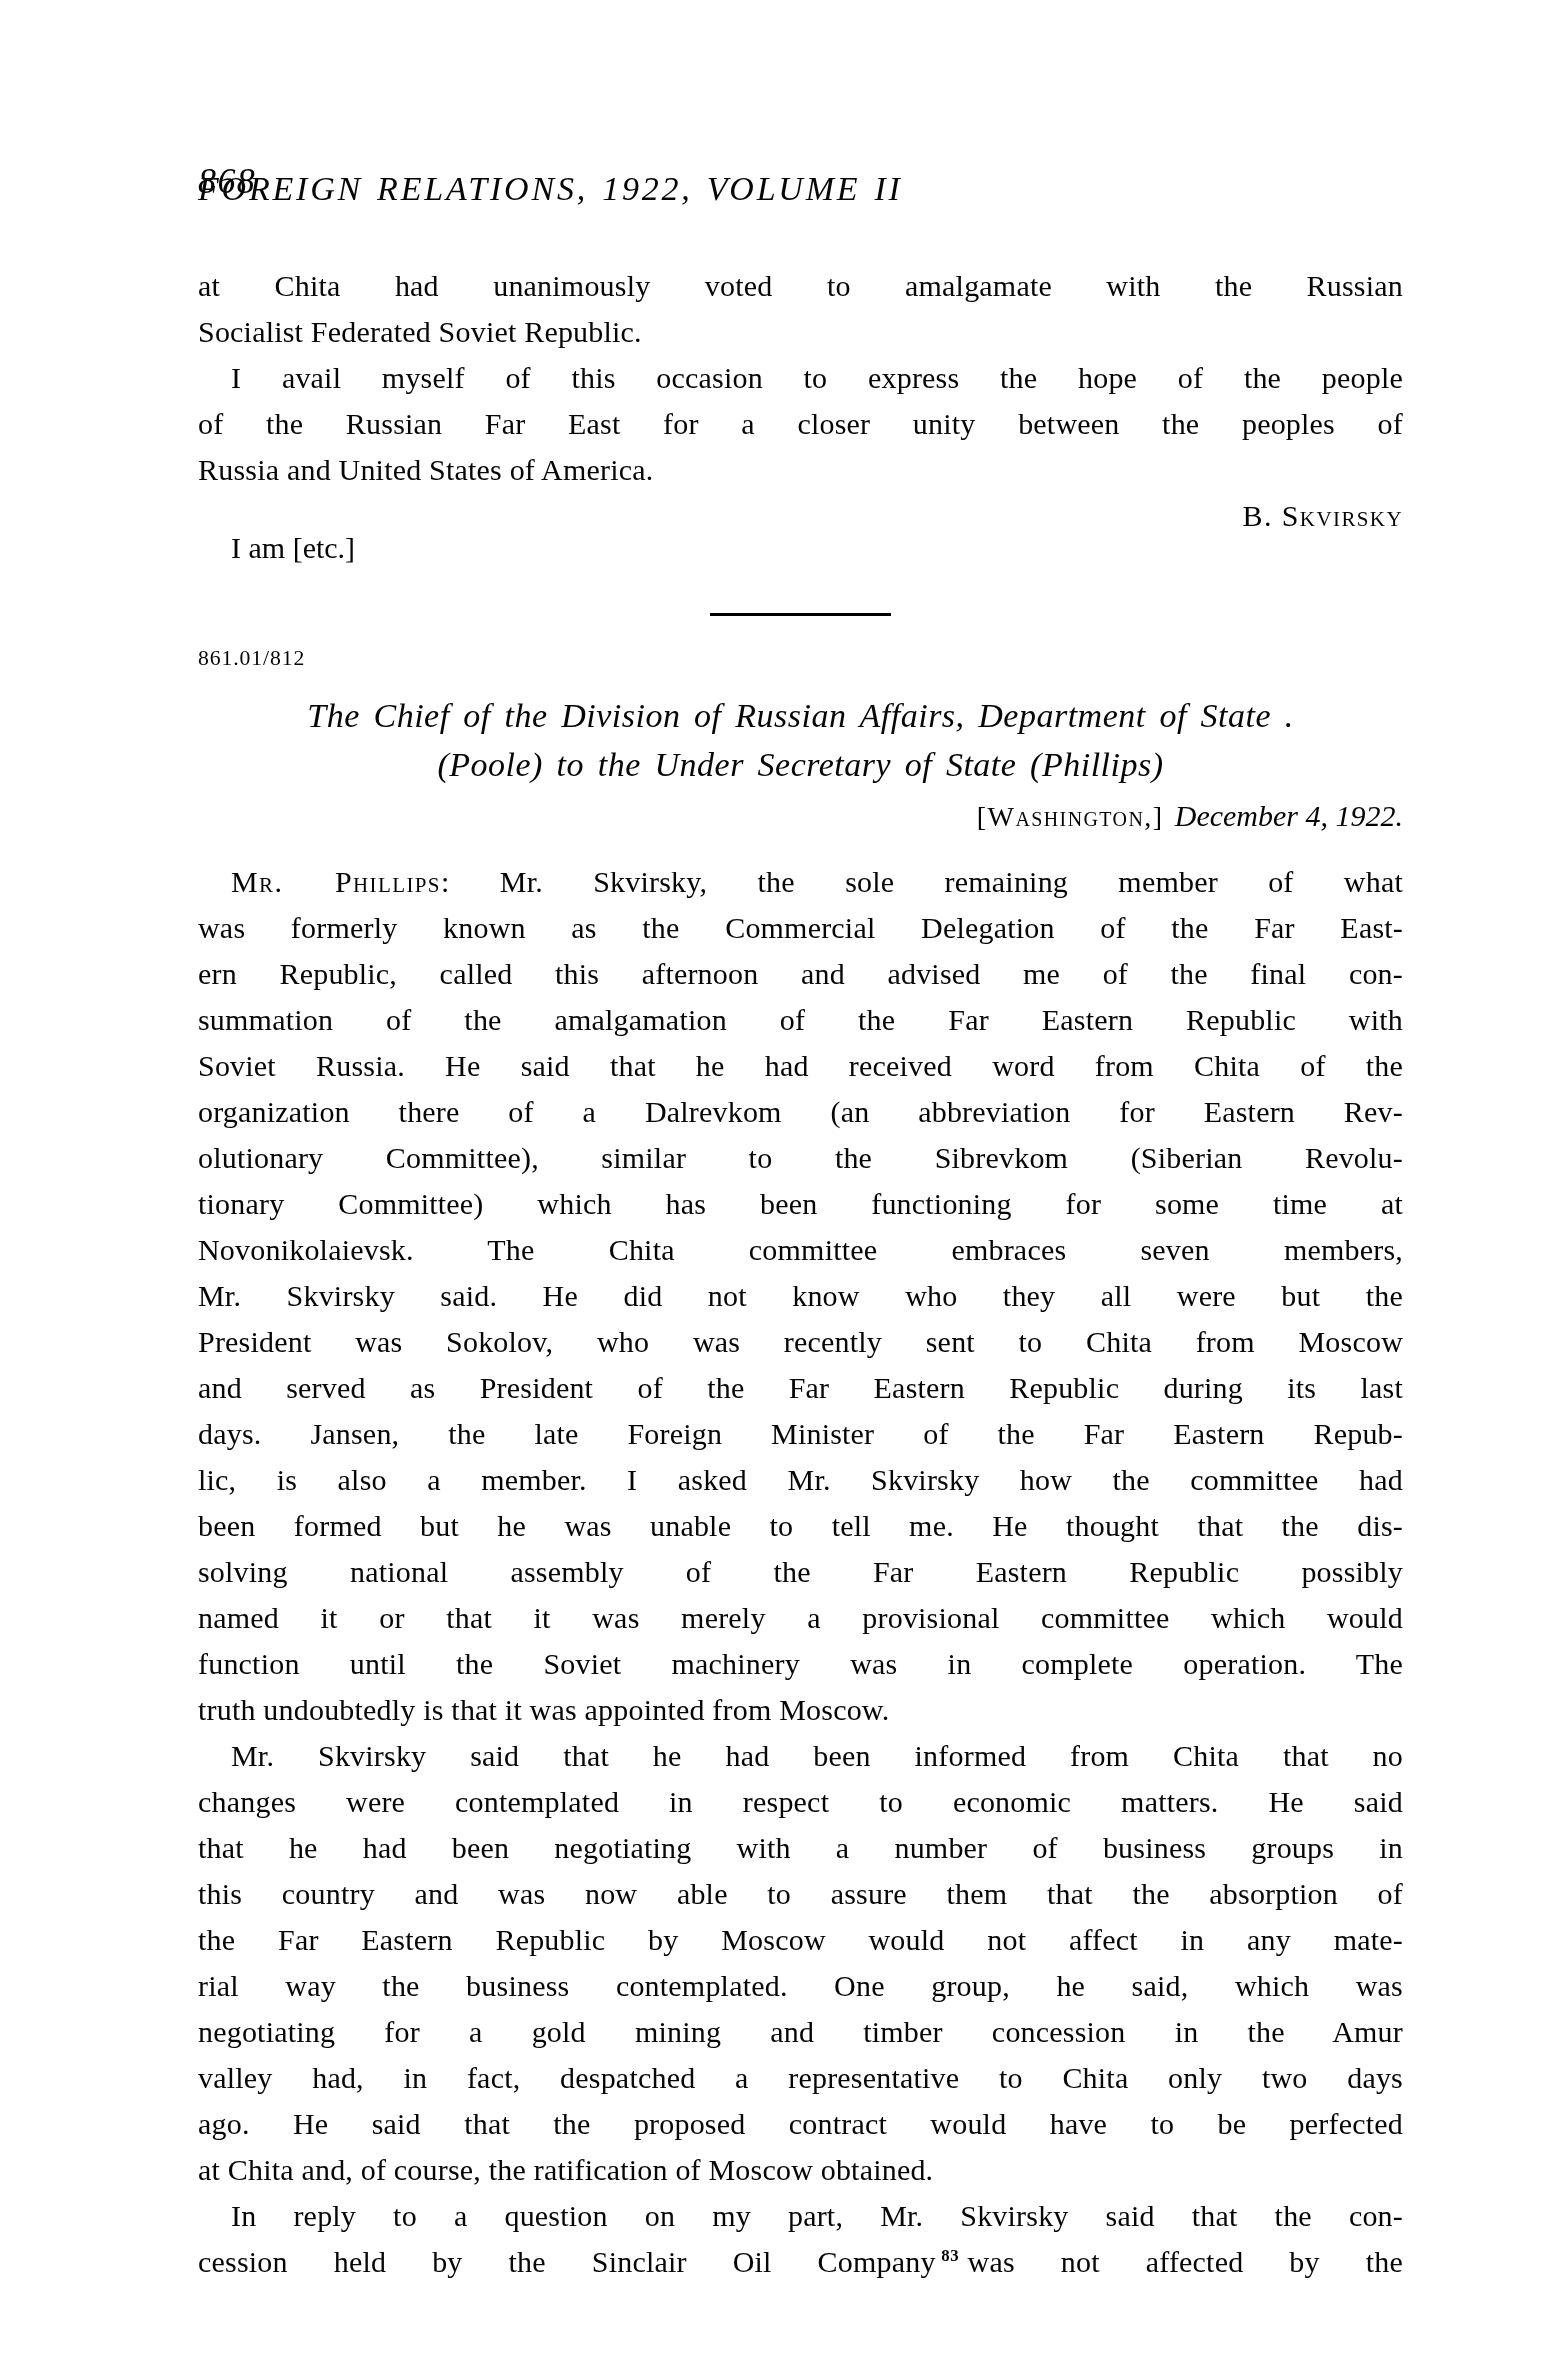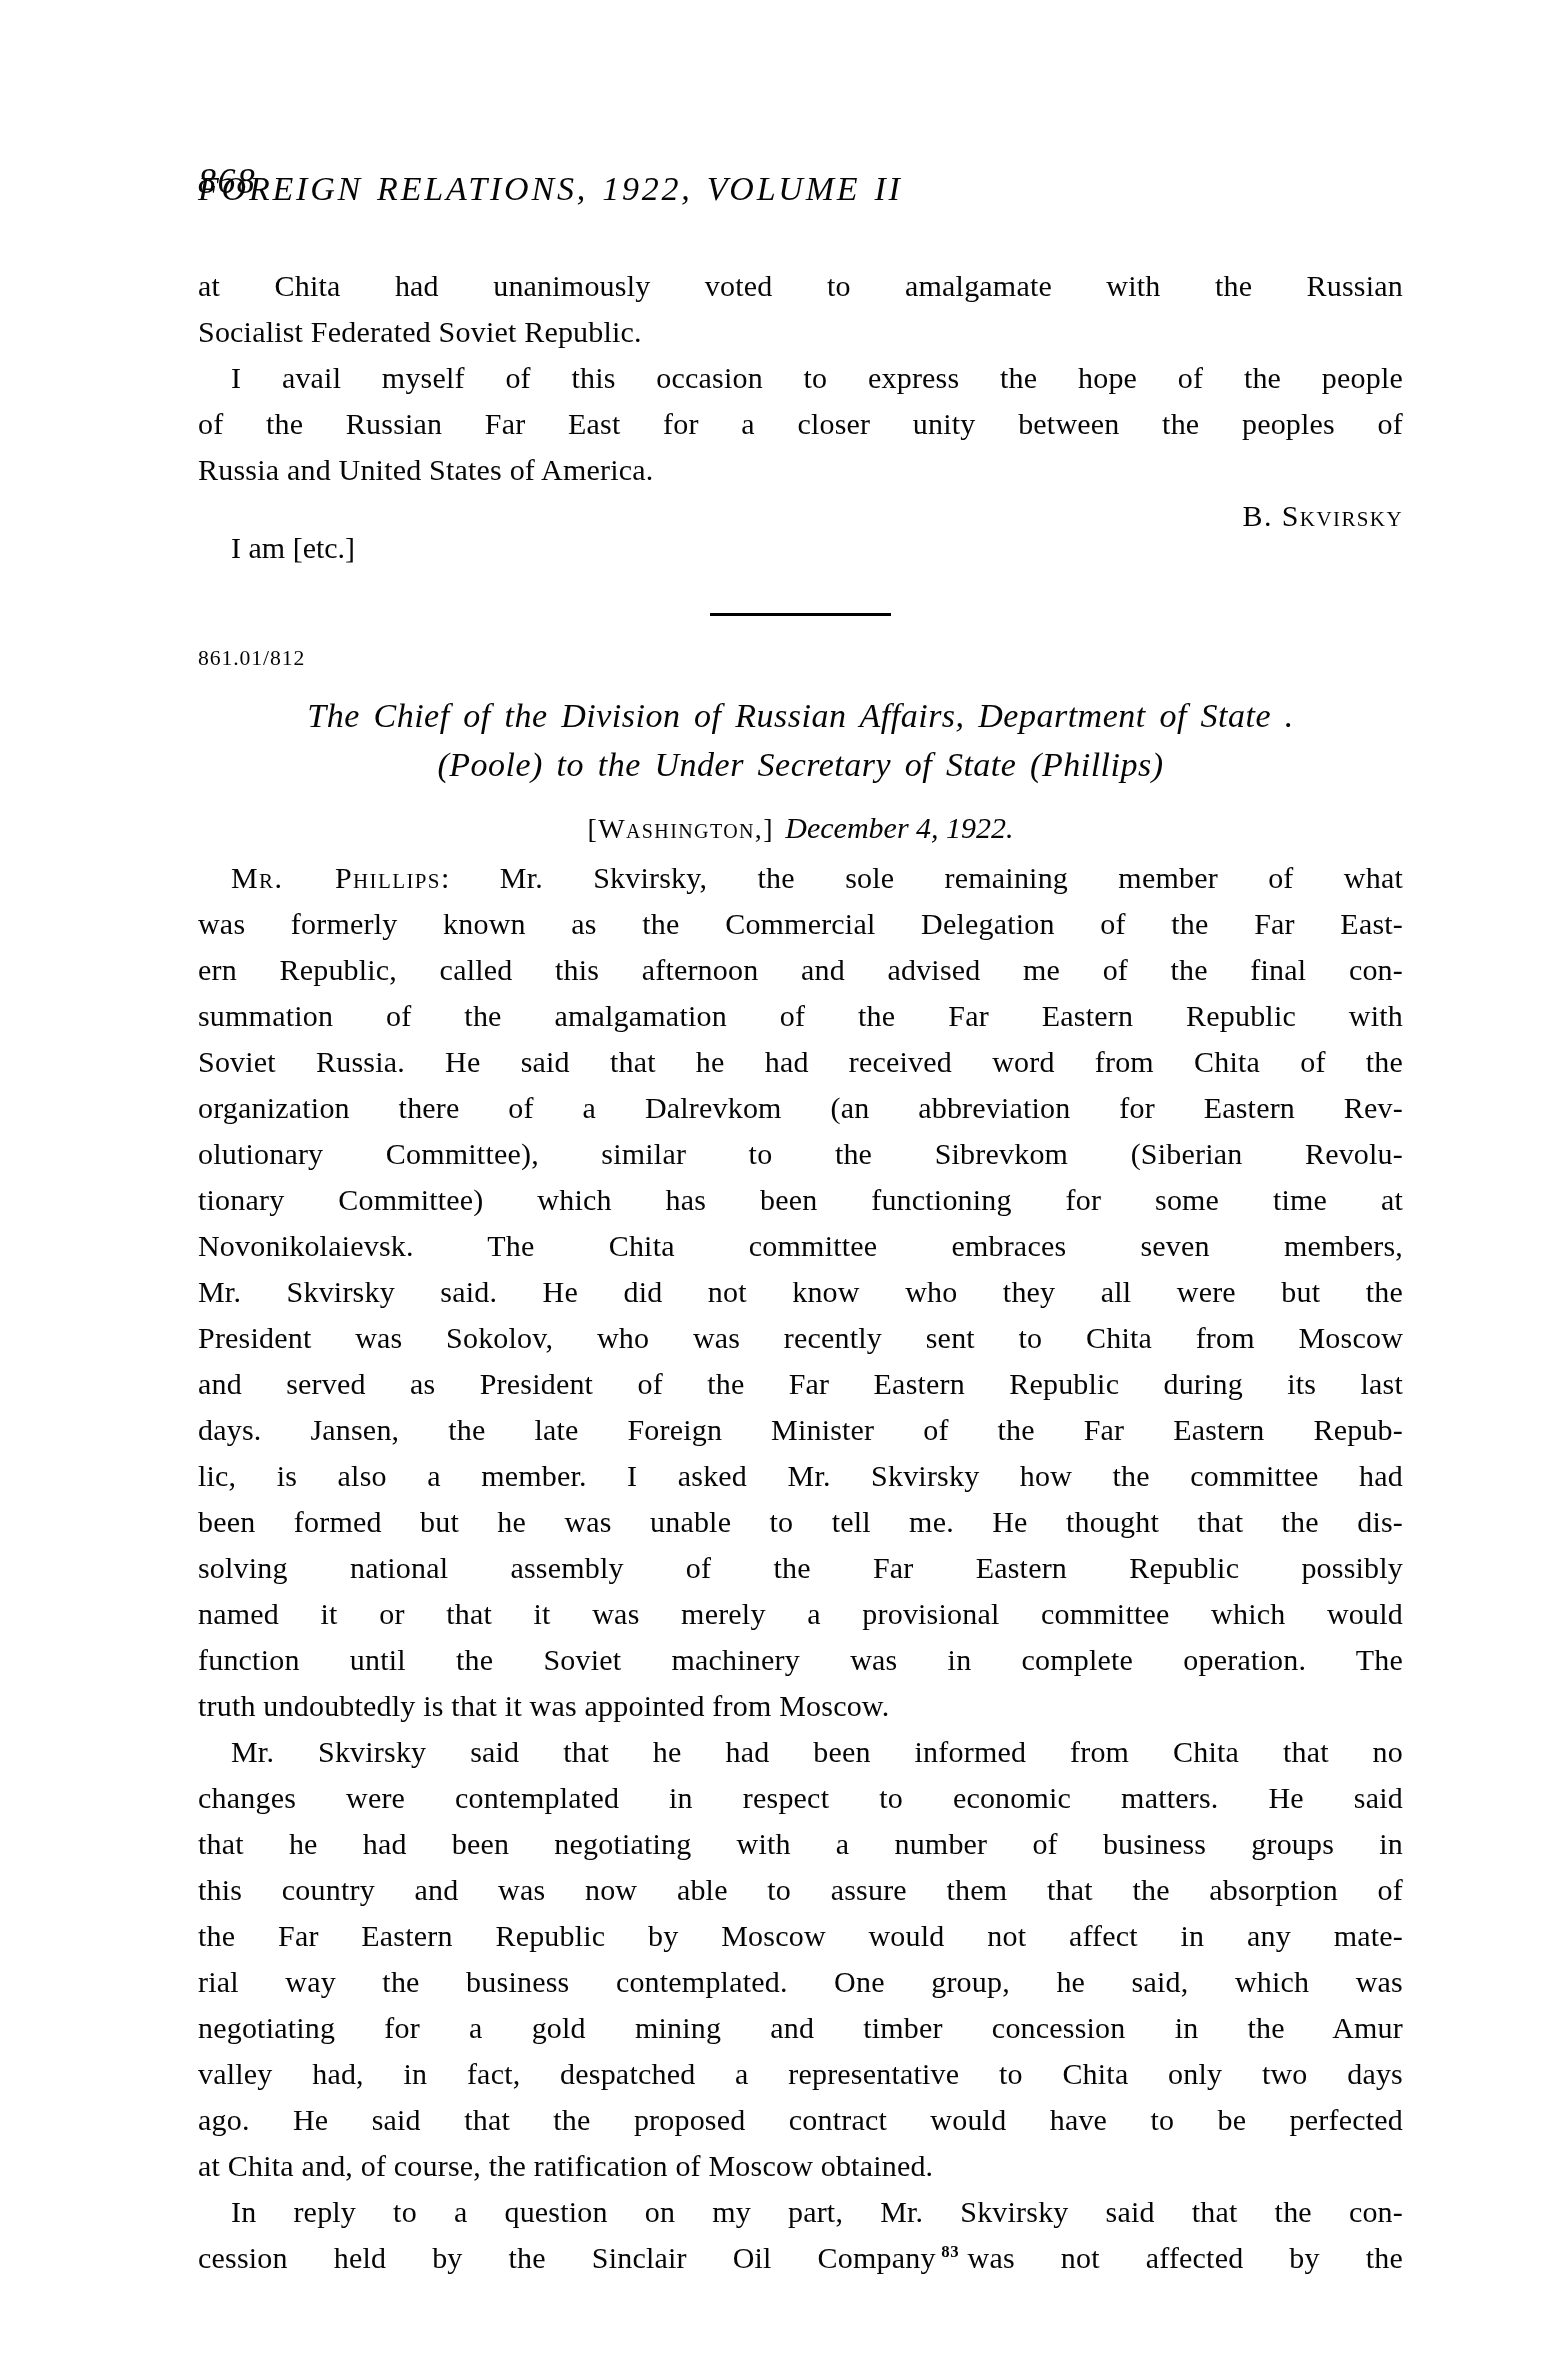"[Washington,] December 4, 1922." .dateline { margin-top: 18px -> 6px; text-align: center -> right }
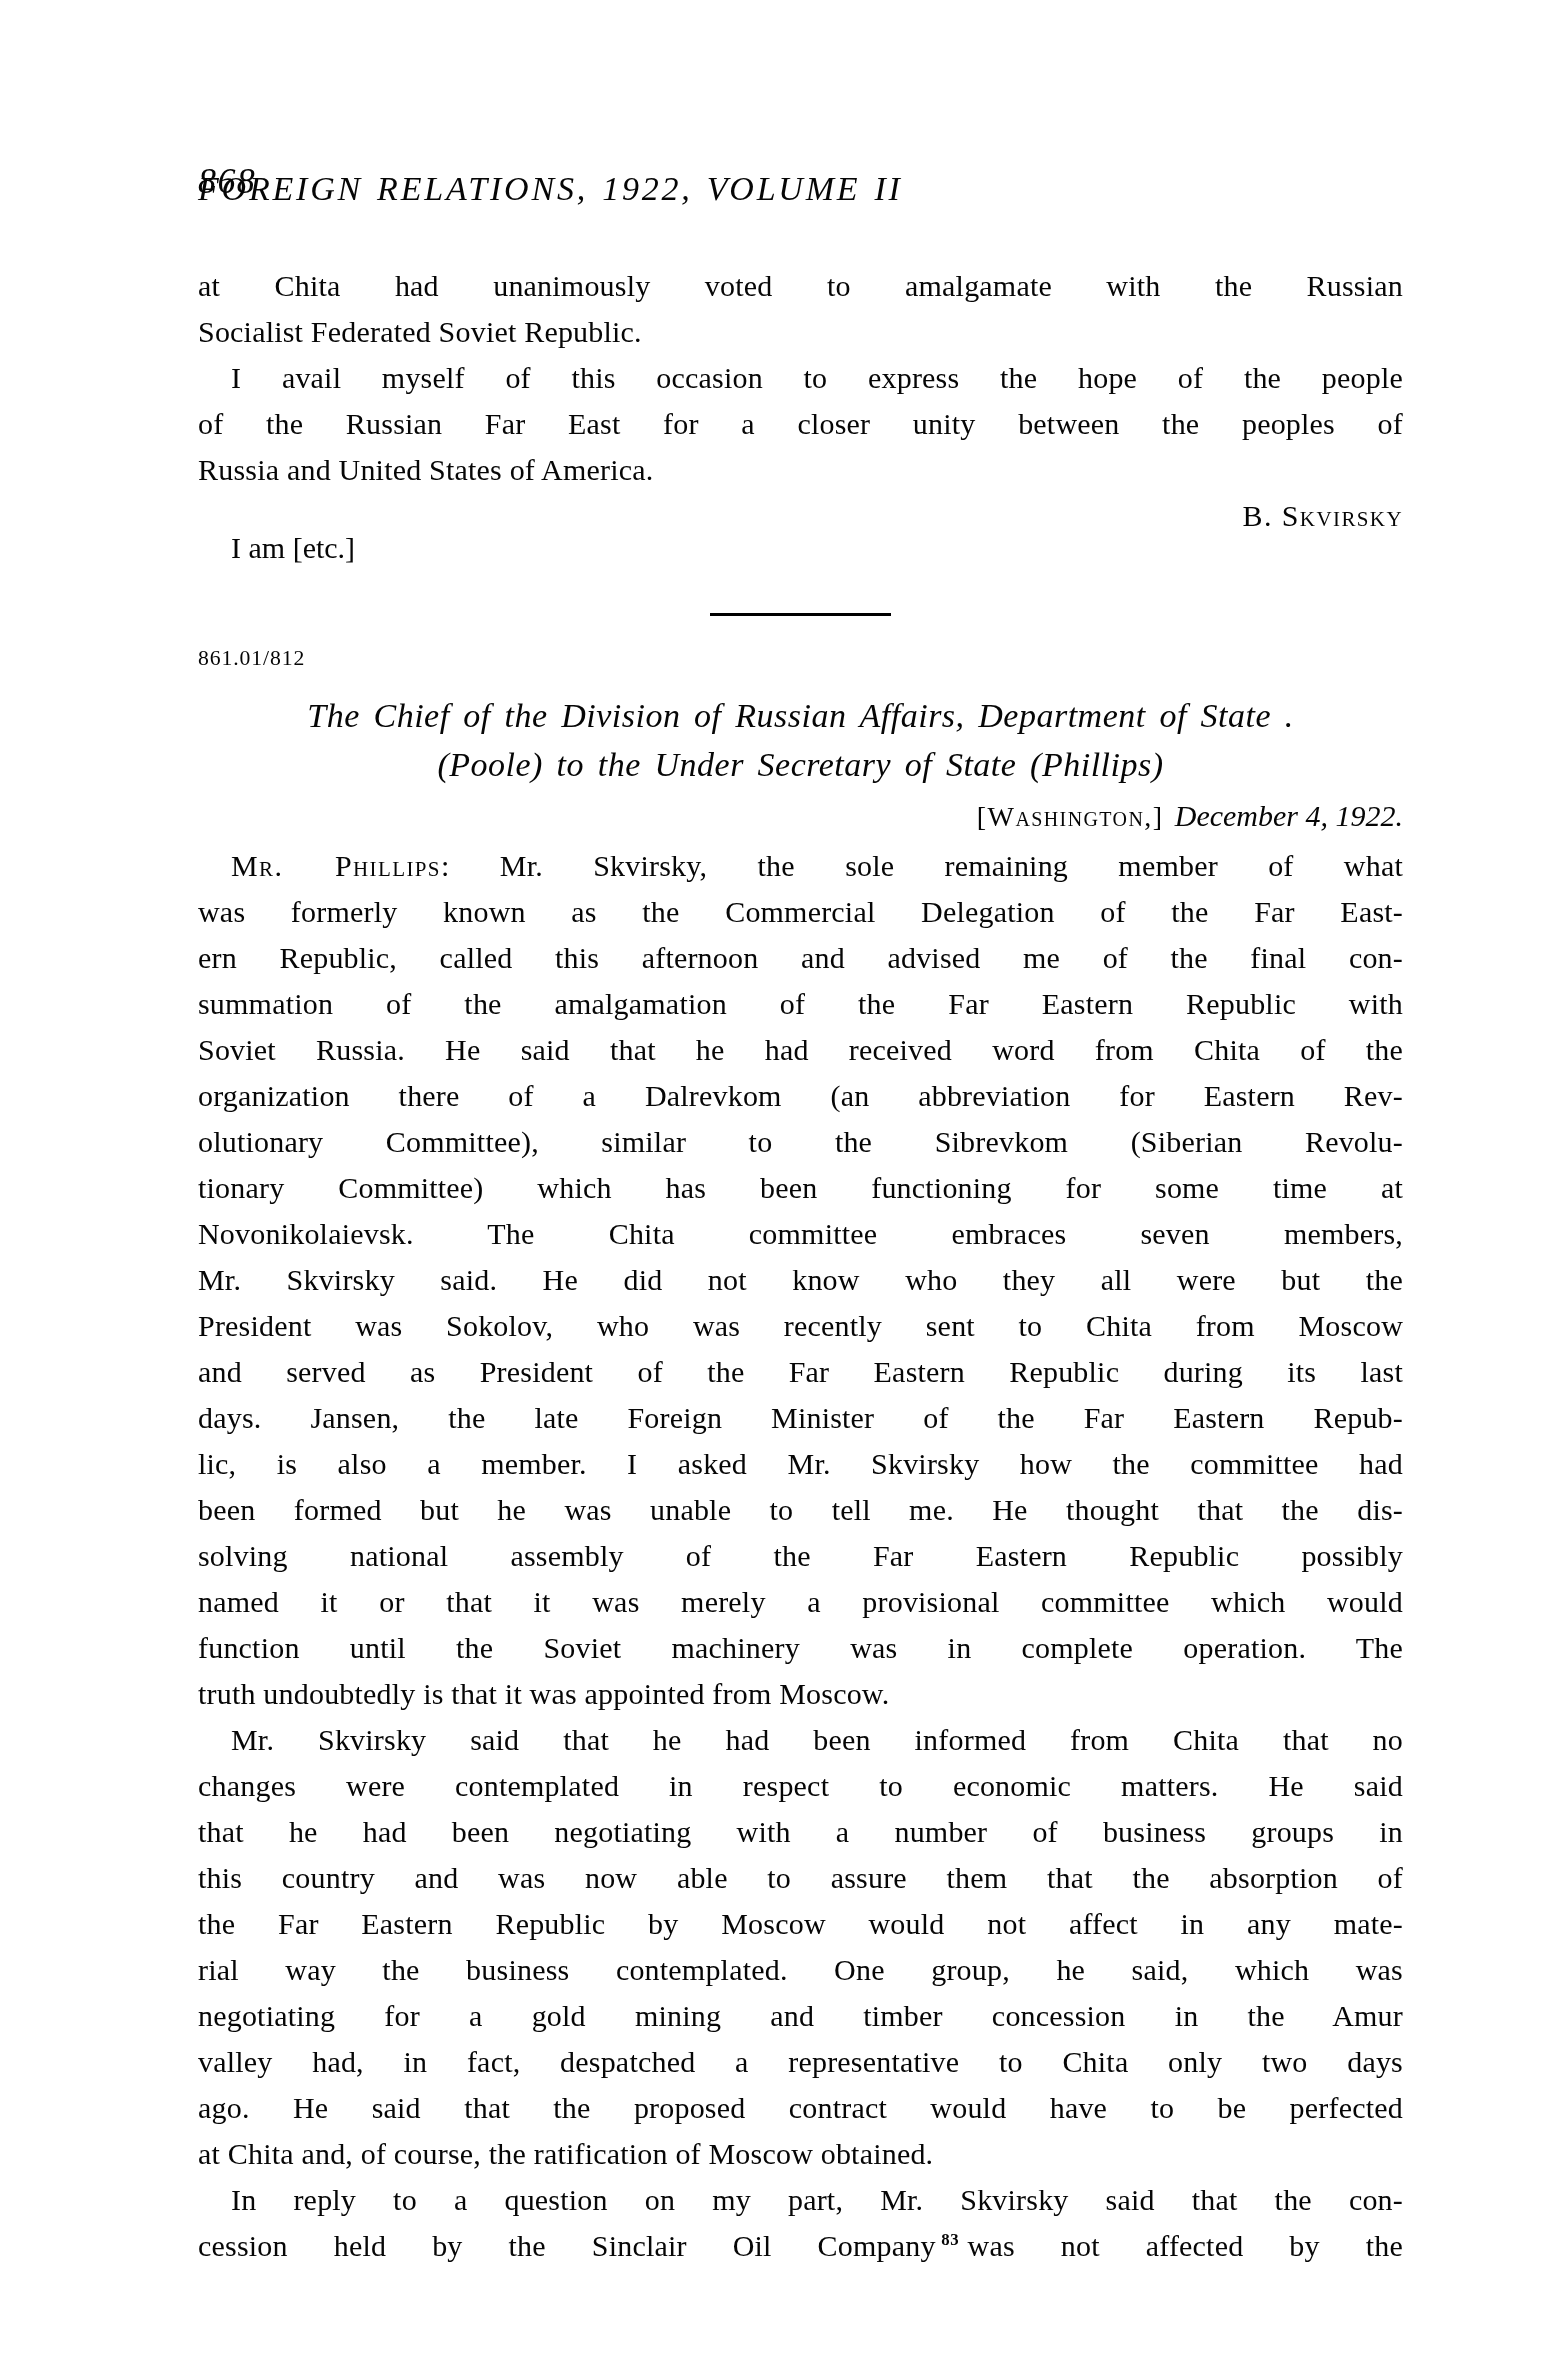"Mr. Phillips: Mr. Skvirsky, the" .bodytext { margin-top: 5px -> 21px }
